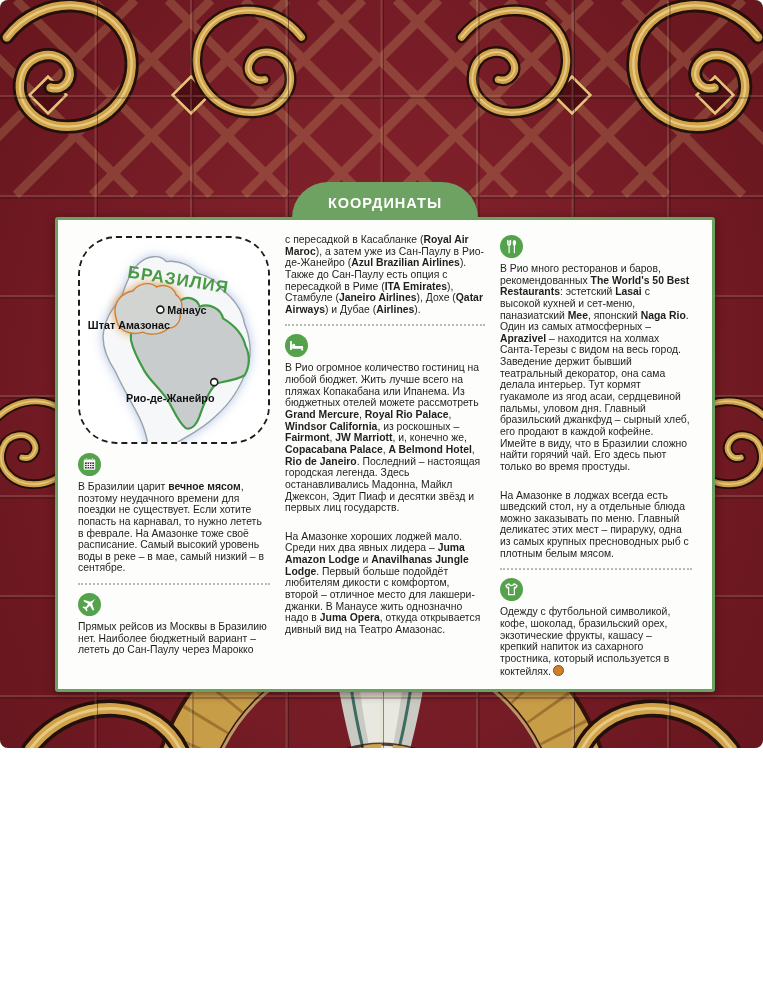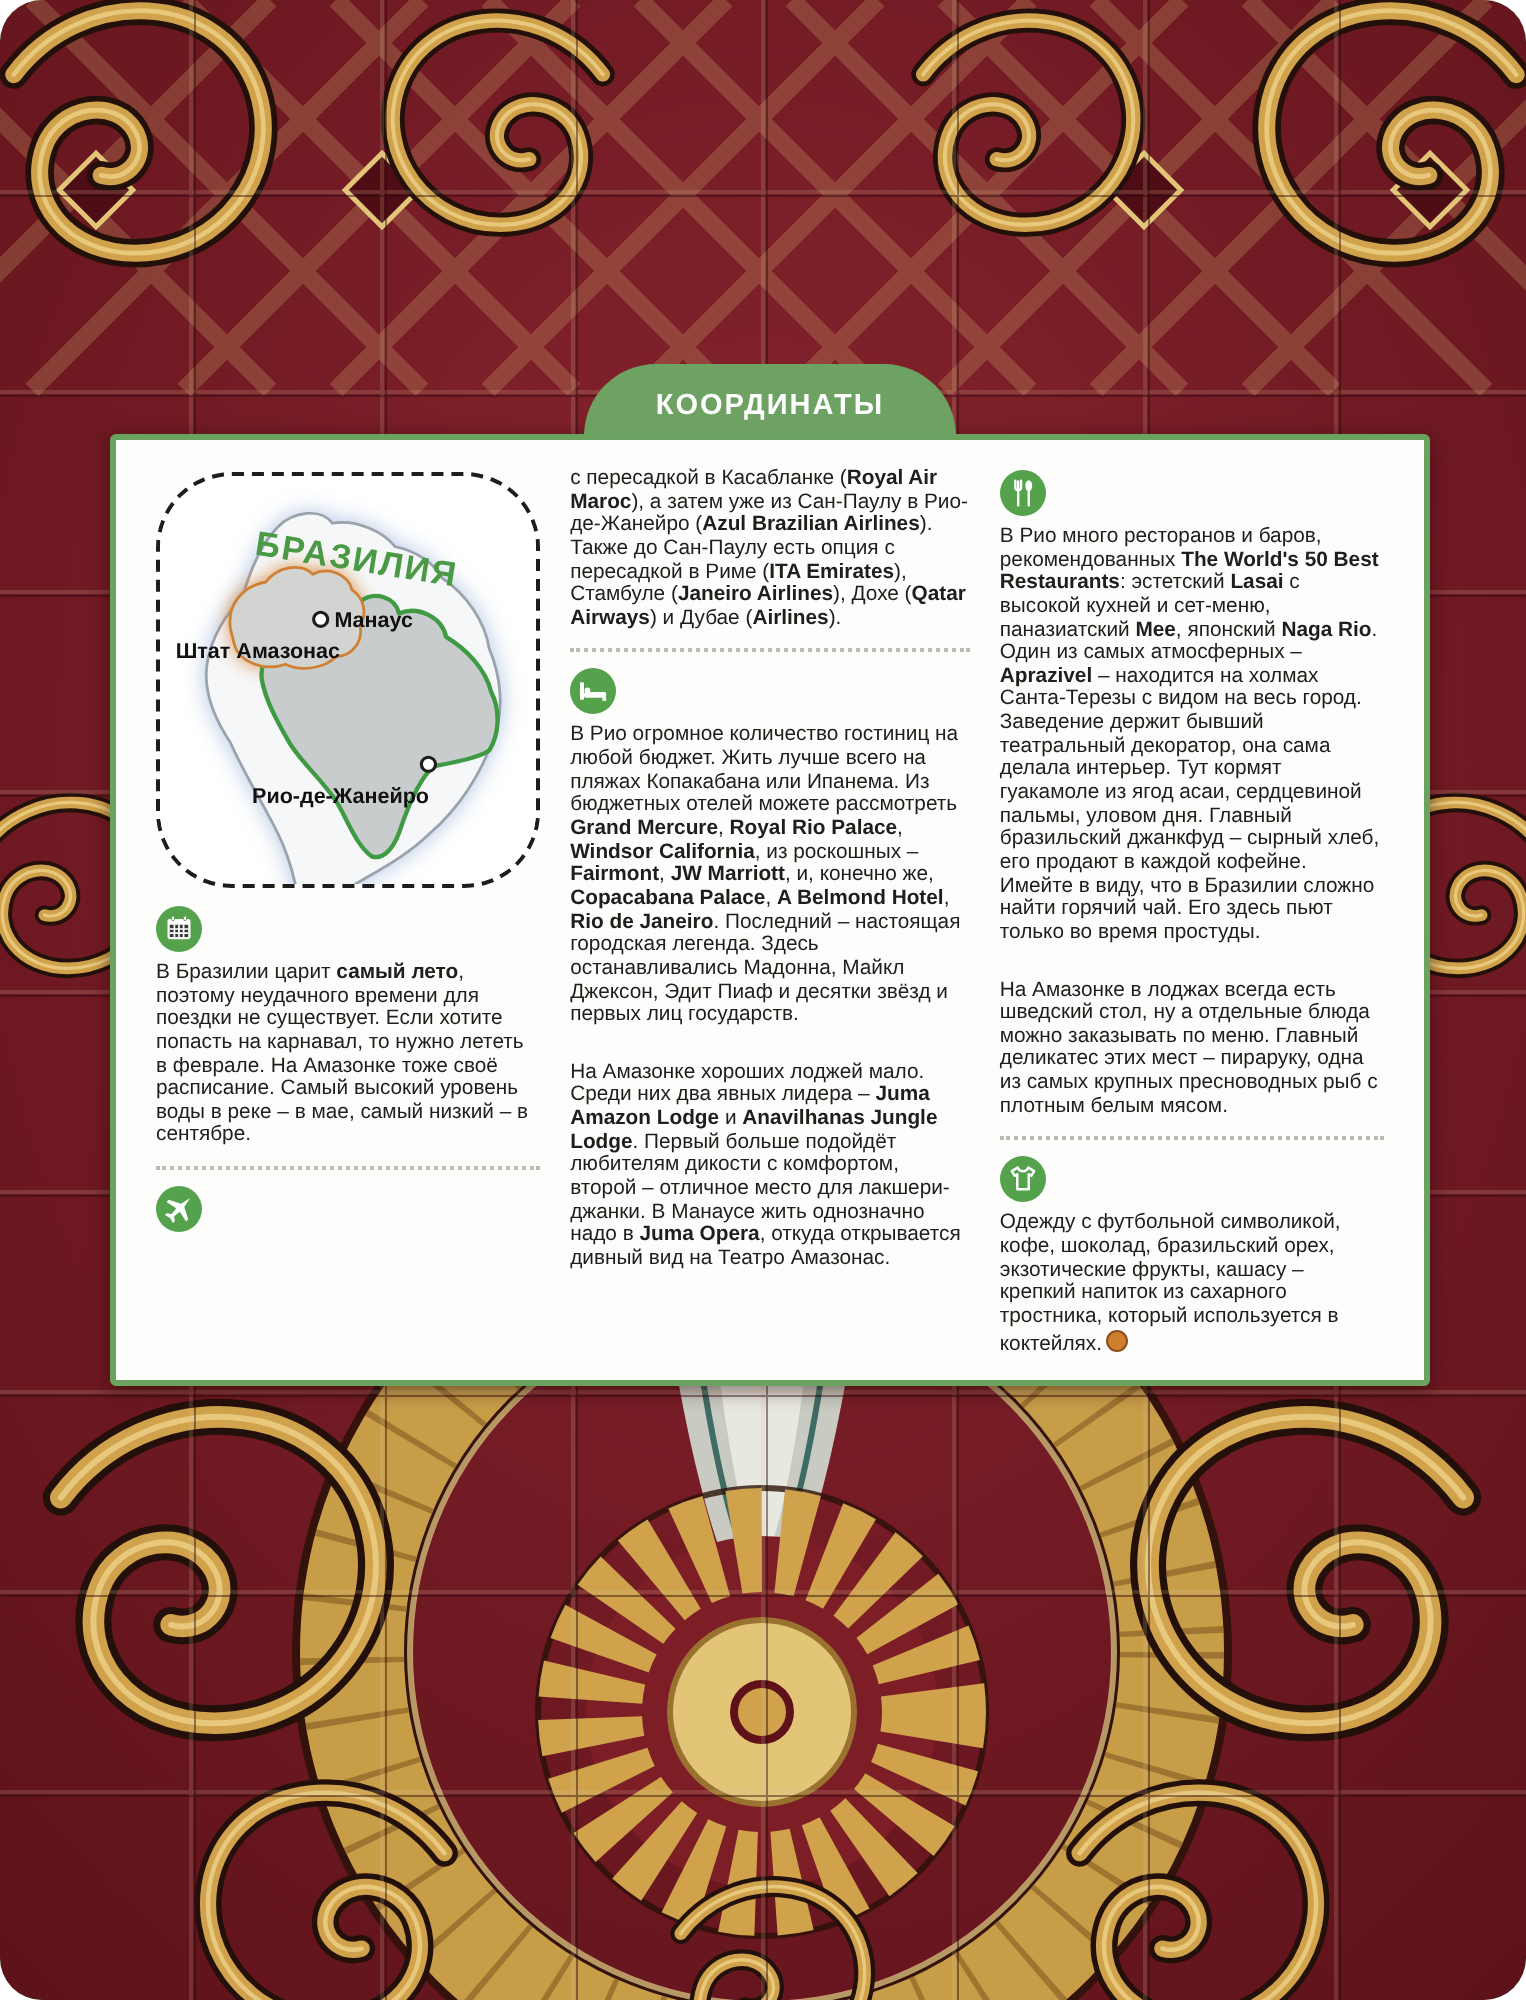"КООРДИНАТЫ" .page { border-radius: 21px -> 8px; height: 1000px -> 748px }
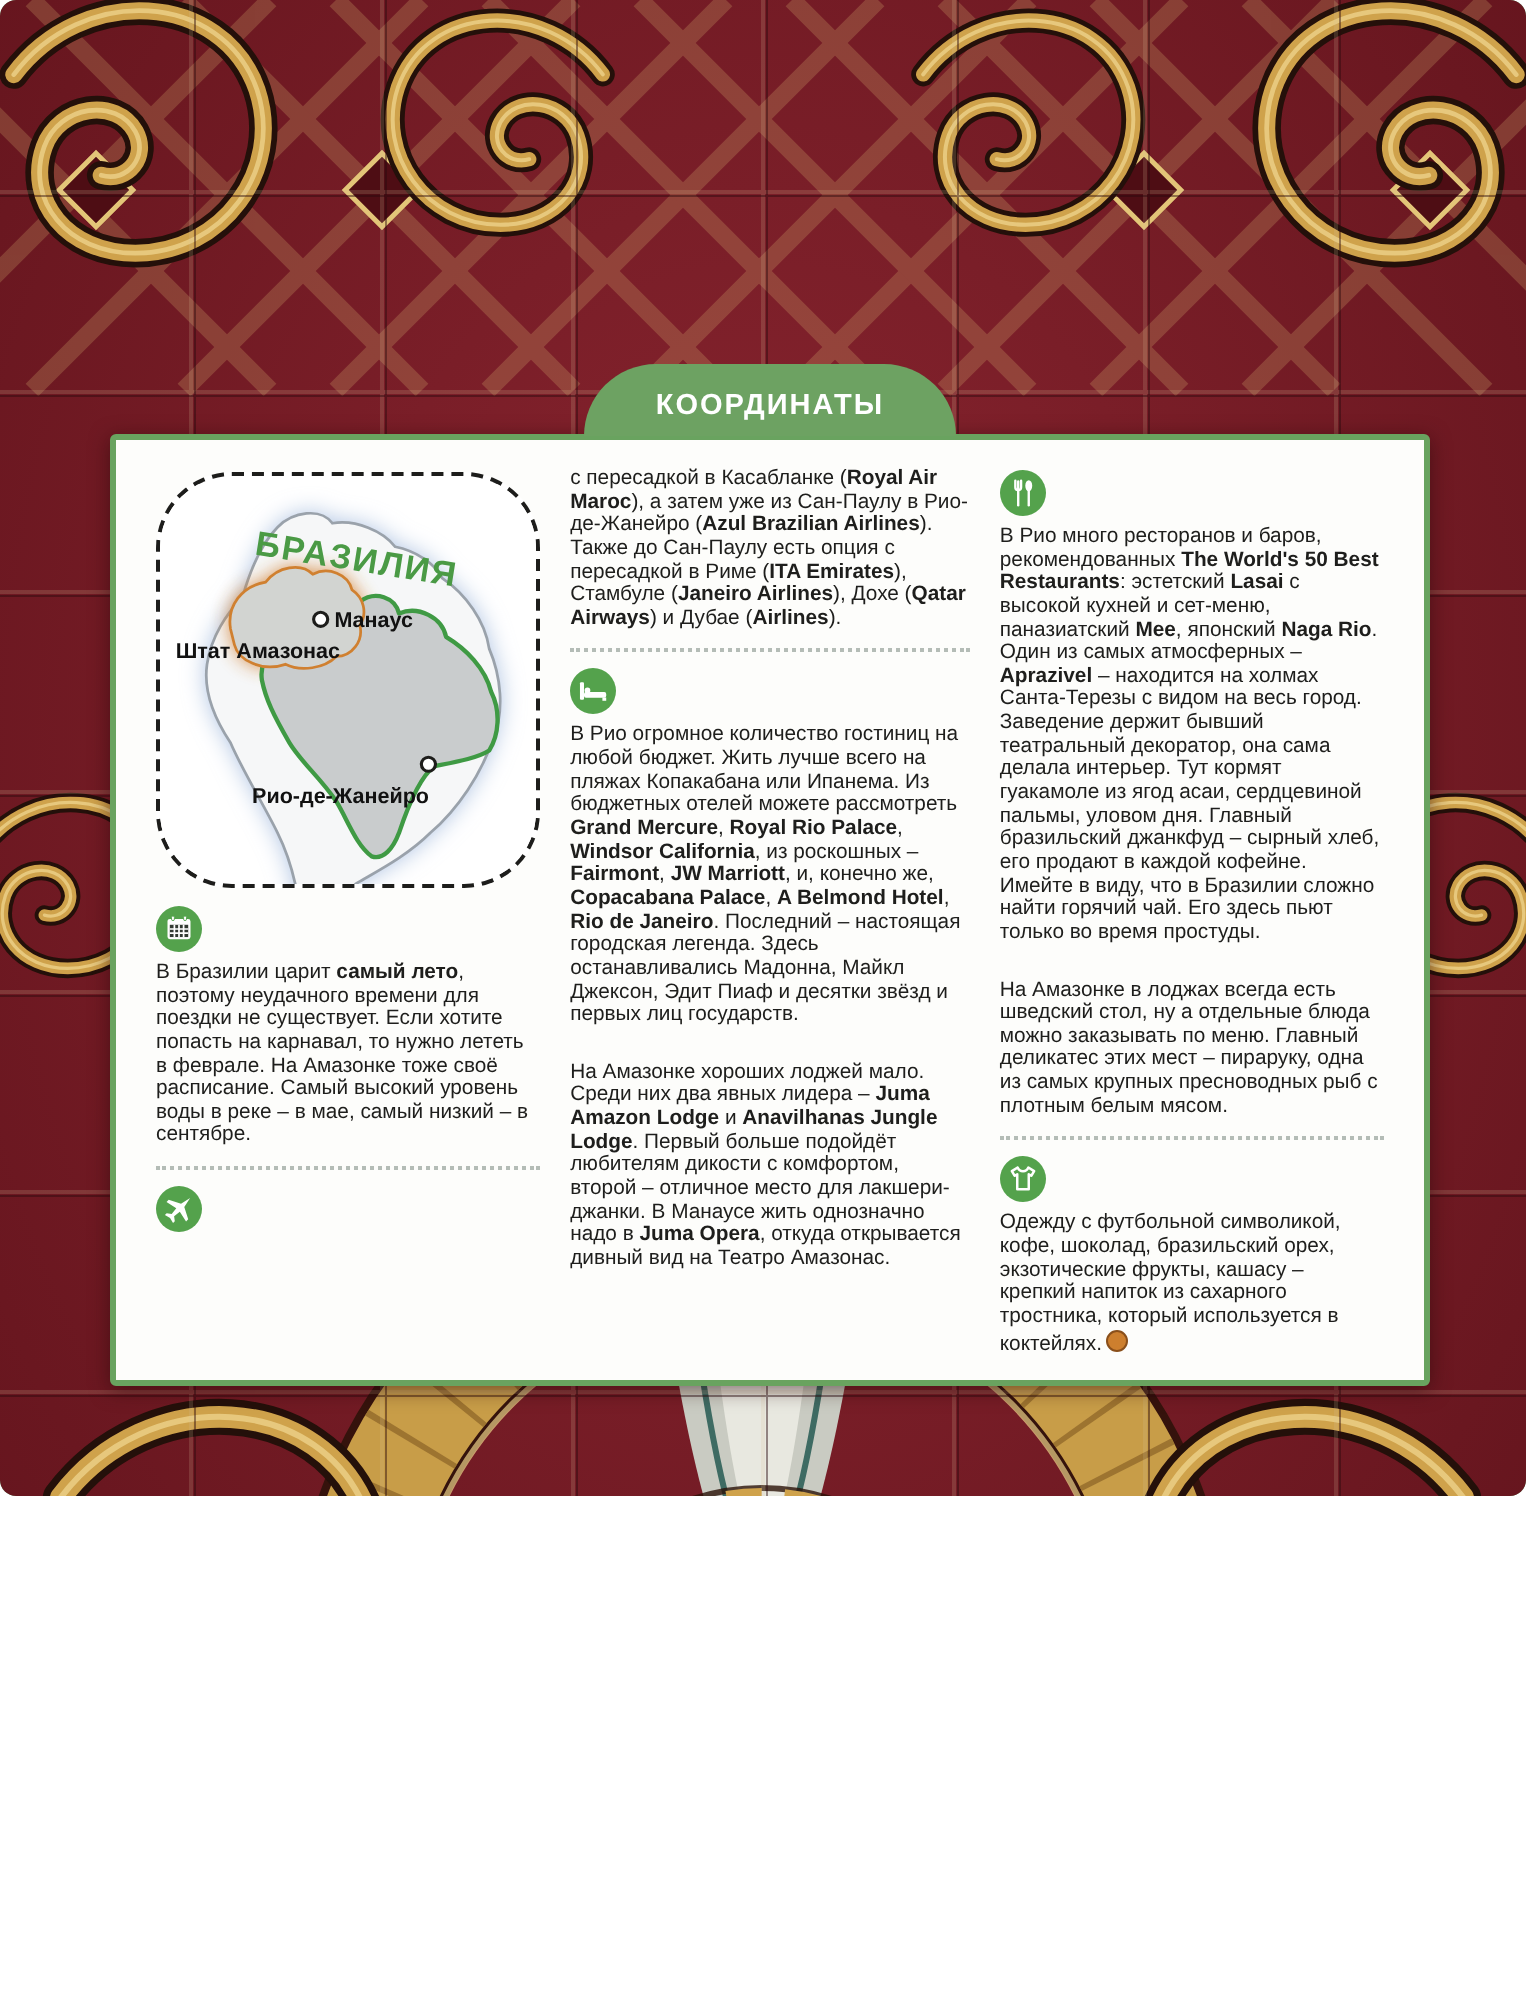"самый лето" b { text: самый лето -> вечное мясом }
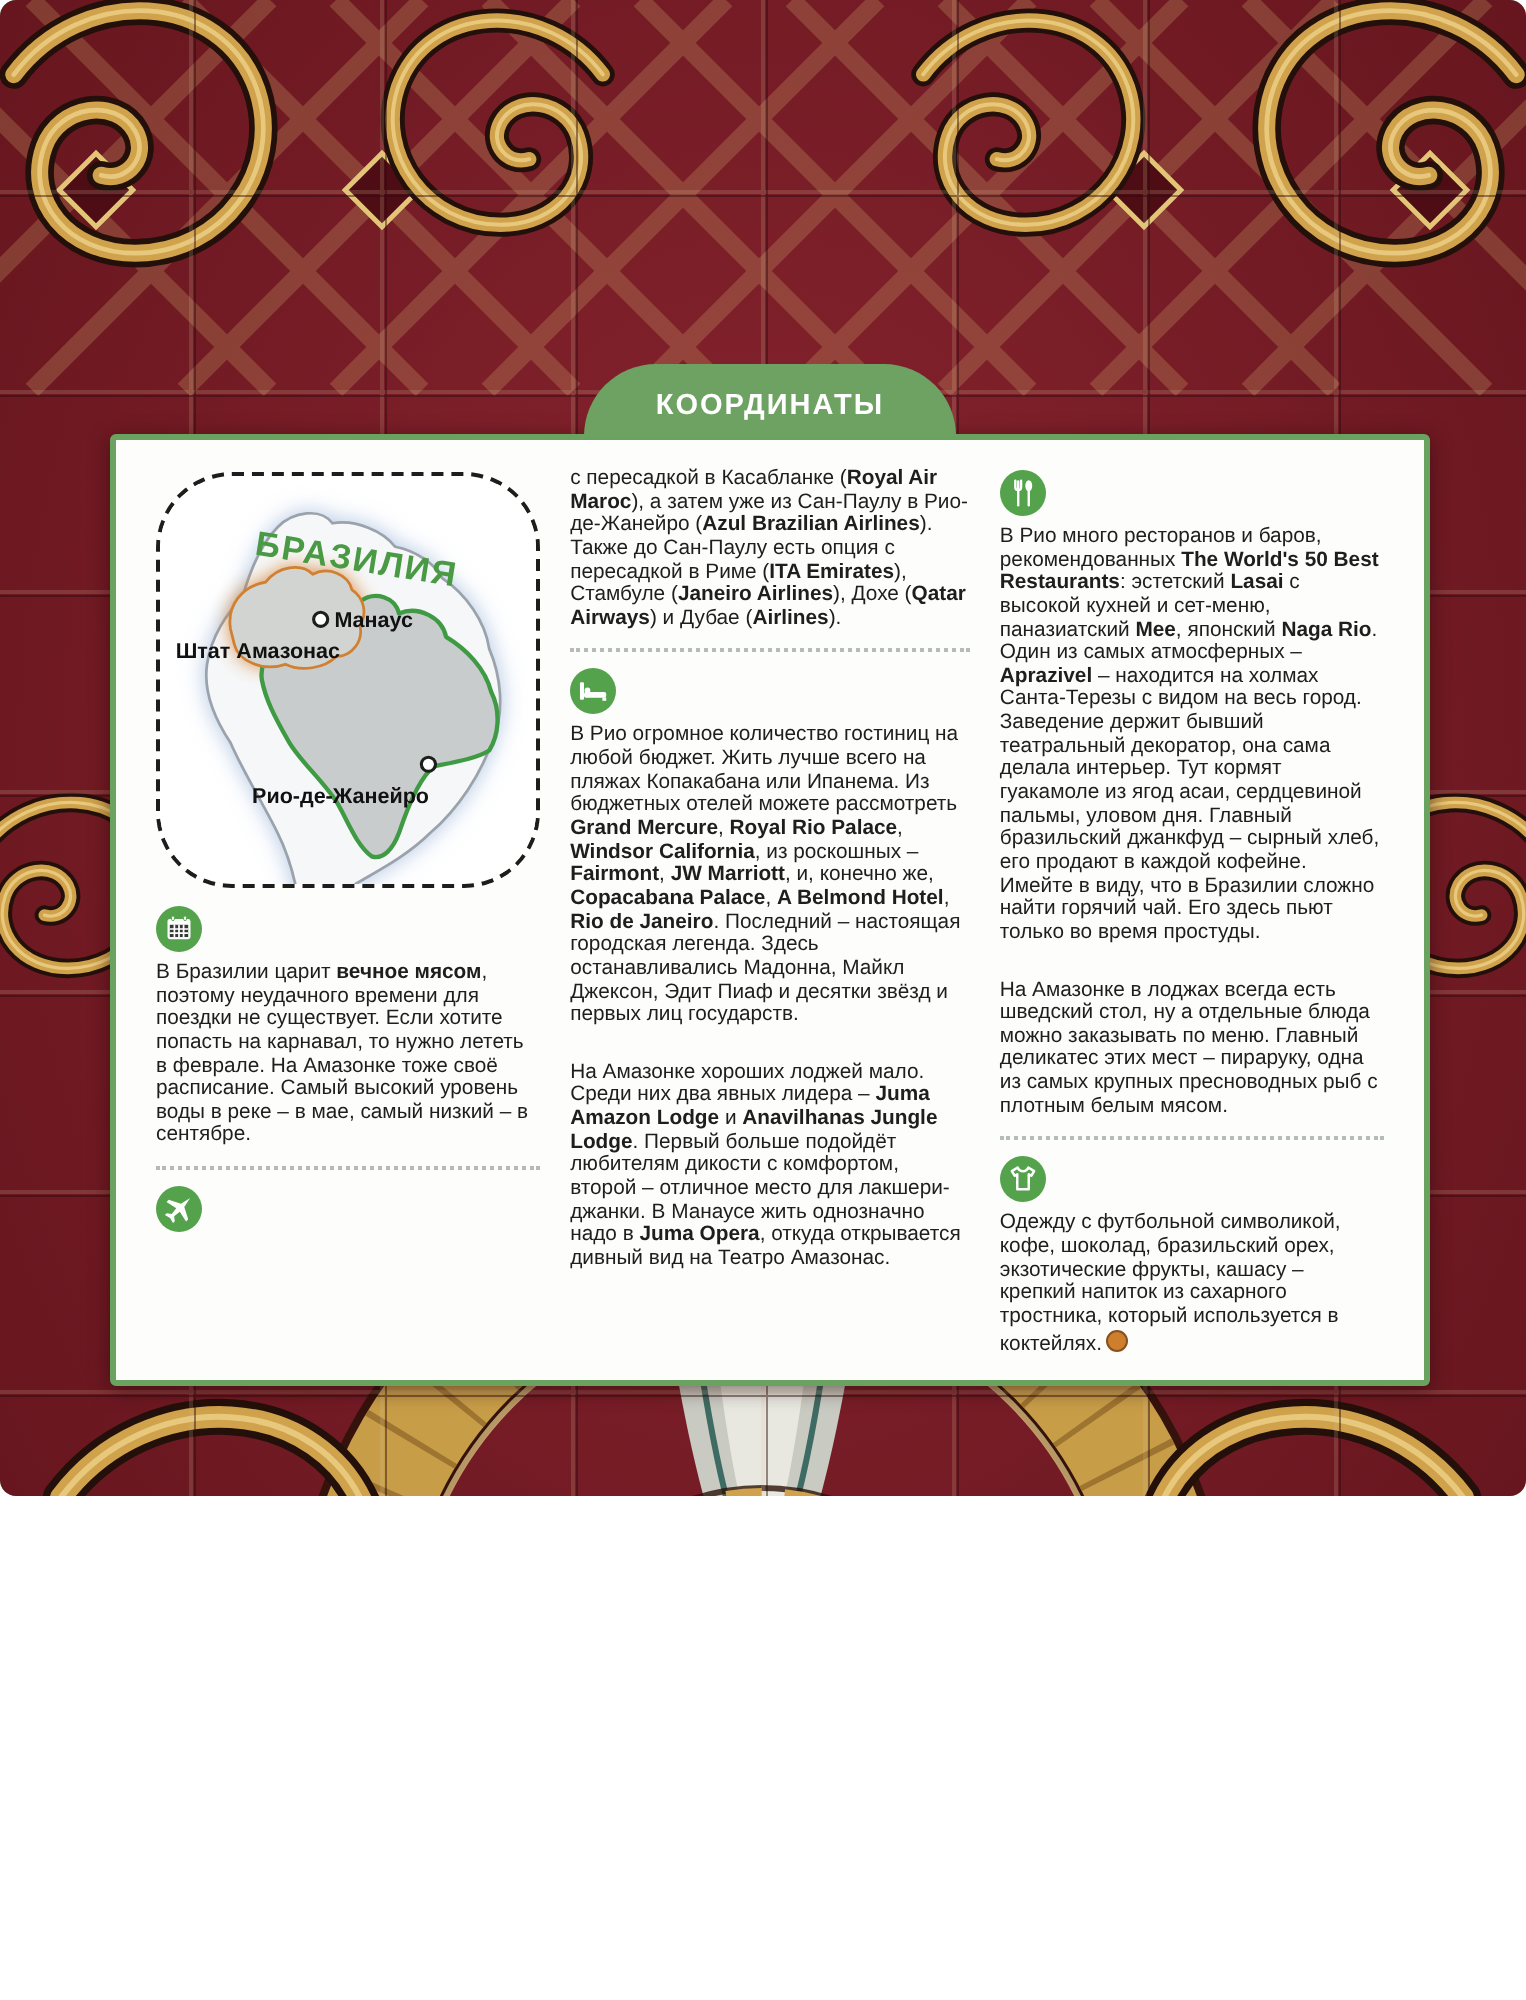"Прямых рейсов из Москвы в" p { html: none -> <p>Прямых рейсов из Москвы в Бразилию нет. Наиболее бюджетный вариант – лететь до Сан-Паулу через Марокко</p> }
